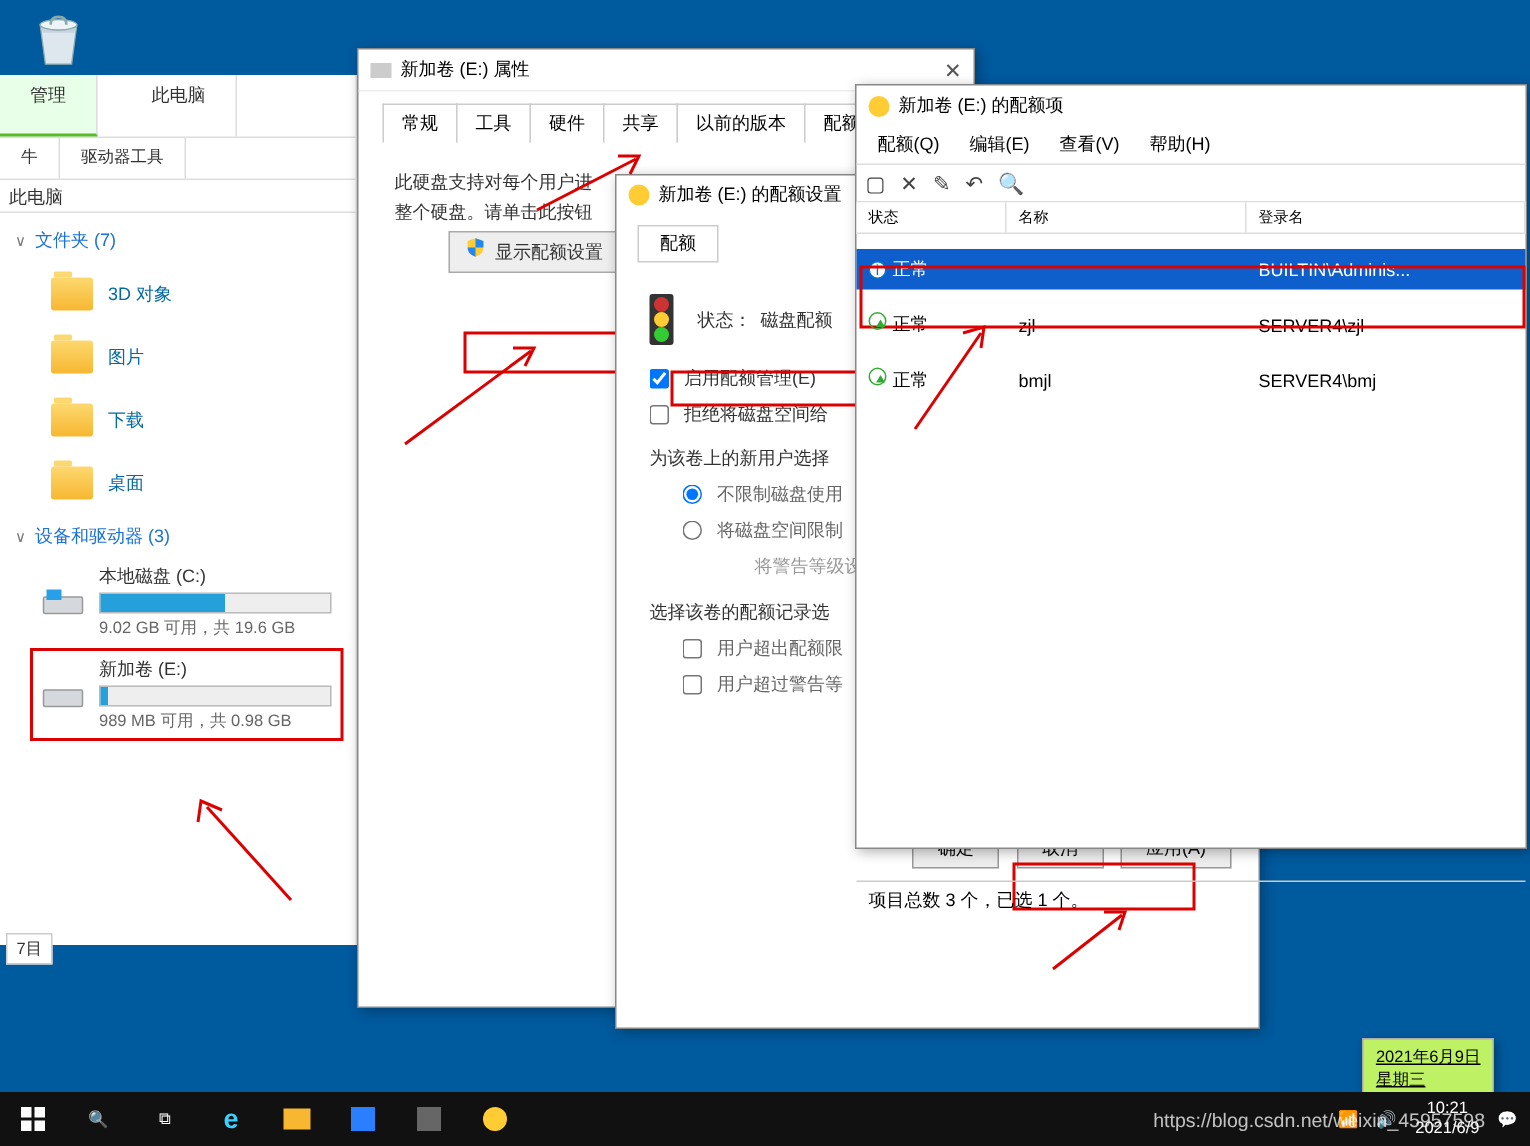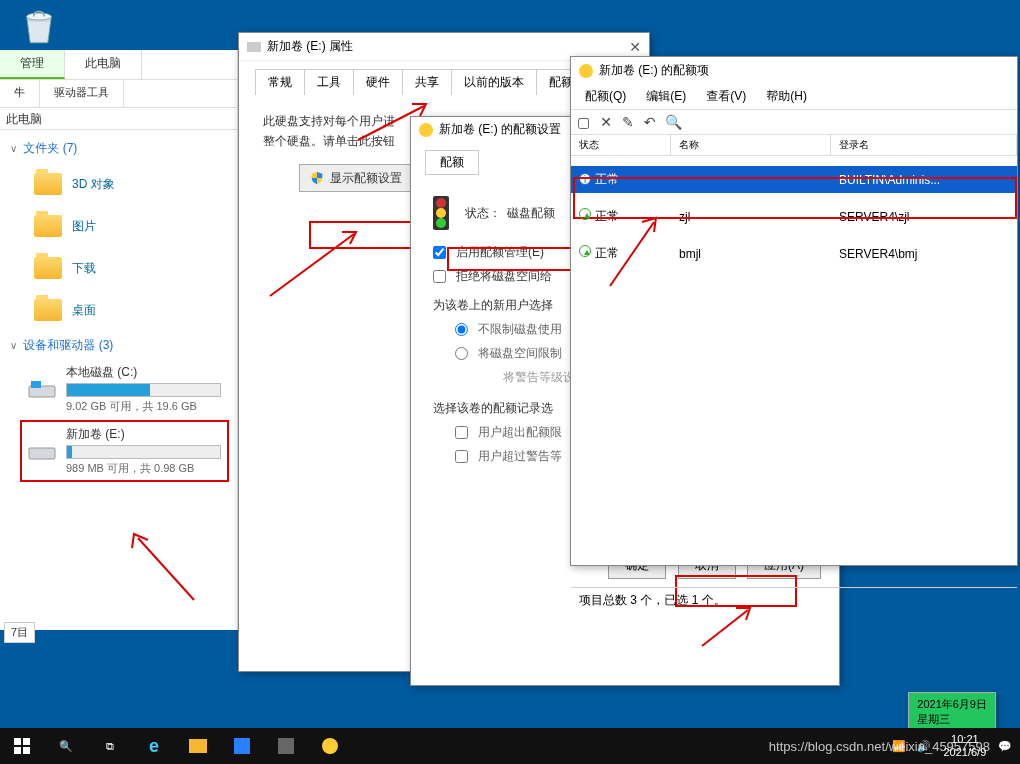"管理" .exp-ribbon { gap: none -> 16px; height: 30px -> 42px }
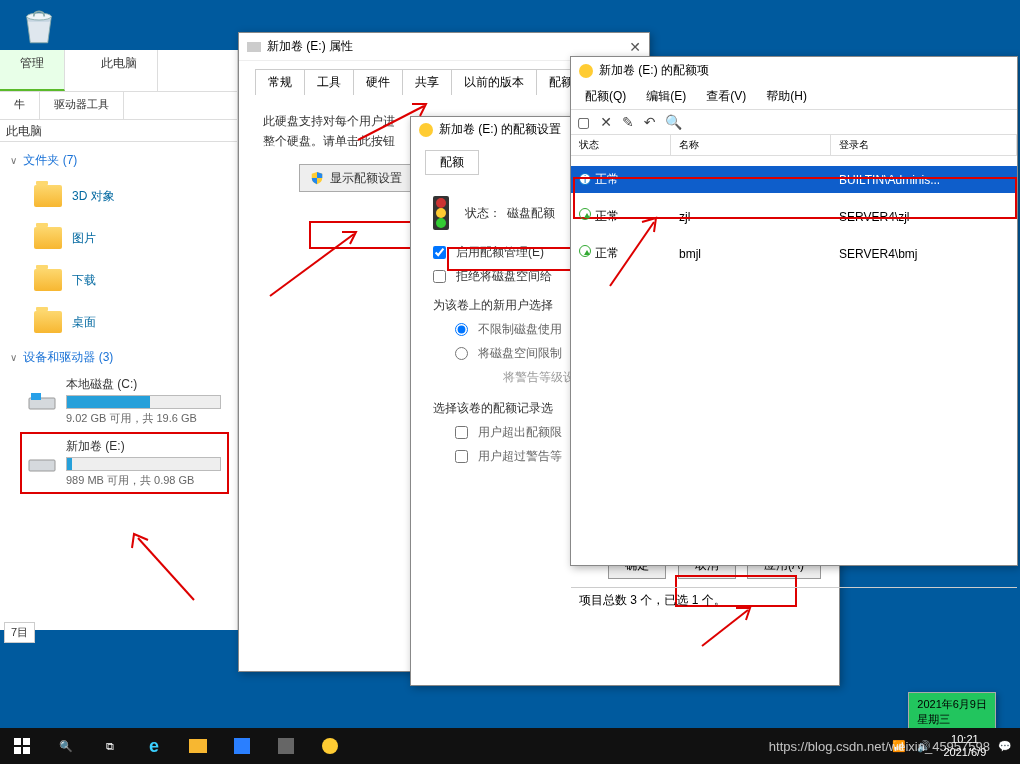"显示配额设置" .show-q-btn { align-items: center -> flex-start; margin-top: 12px -> 2px }
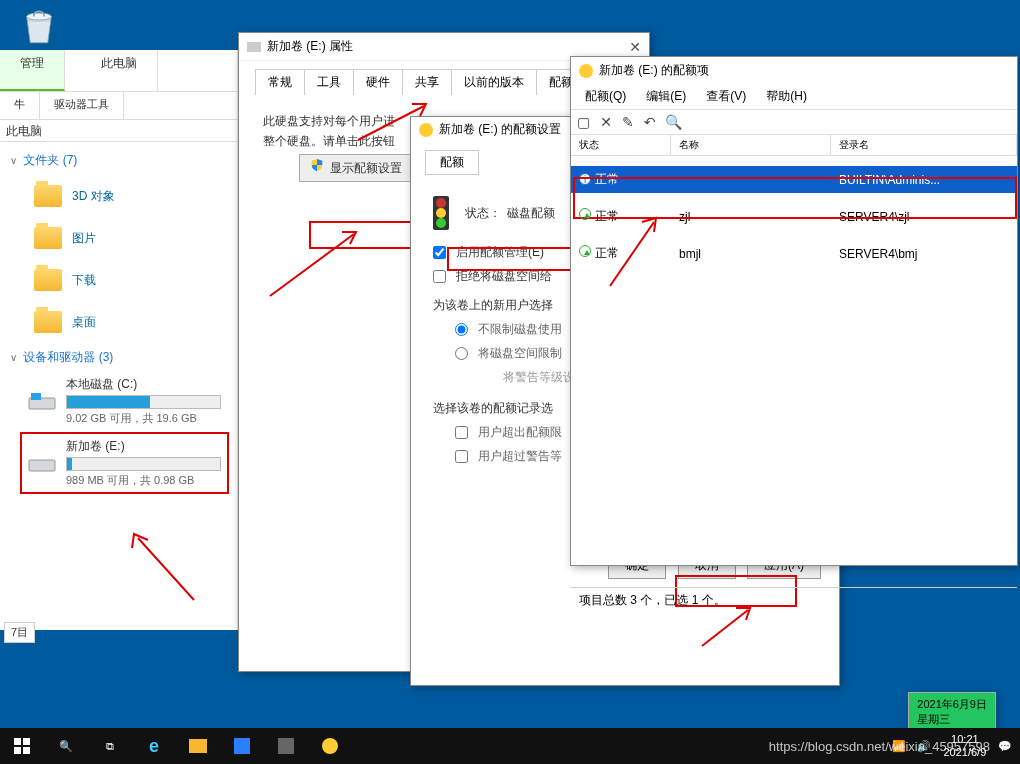"2021年6月9日" .date-tip { background: #22c55e -> #bef264; text-decoration: none -> underline }
